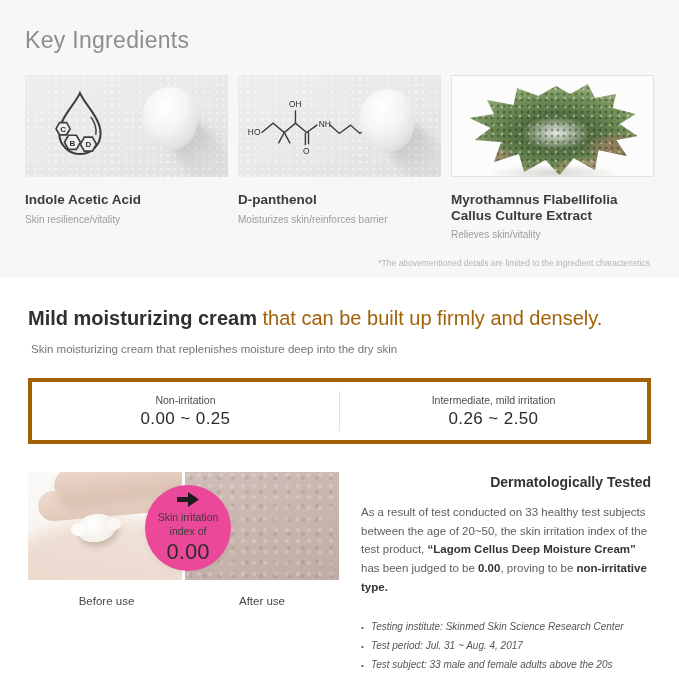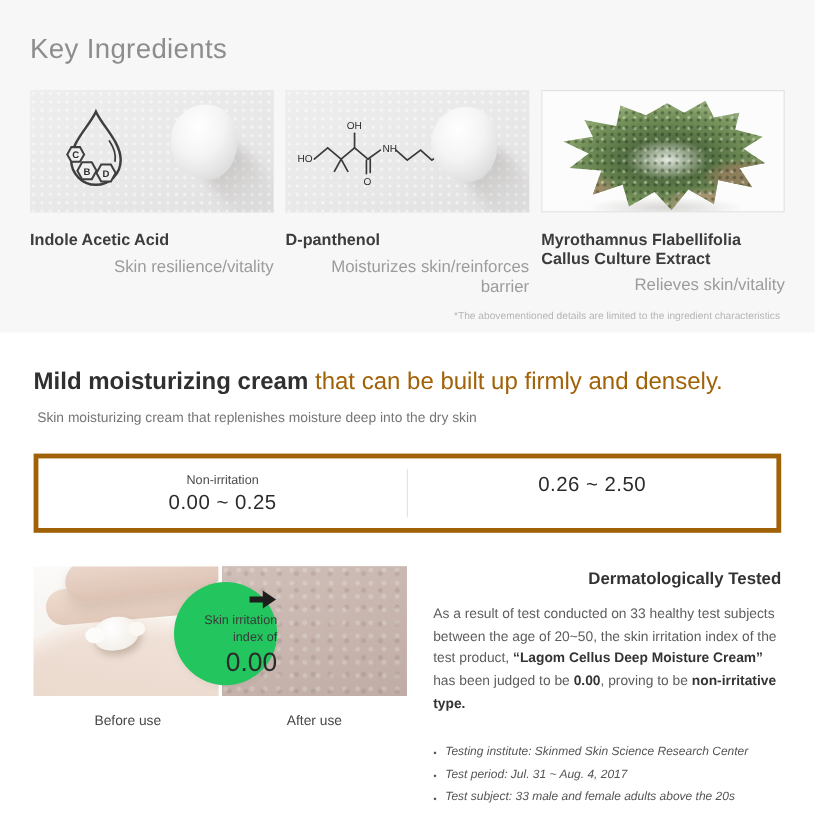"Skin resilience/vitality" .card-sub { font-size: 14px -> 10px; text-align: right -> none }
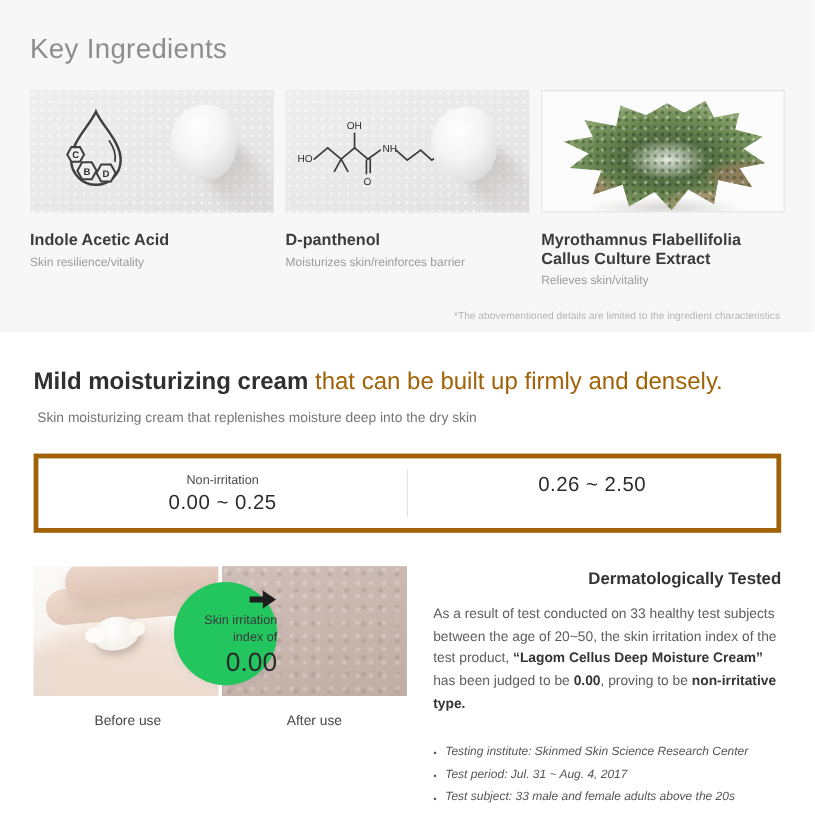"Intermediate, mild irritation" div.scale-label { html: none -> <div>Intermediate, mild irritation</div> }
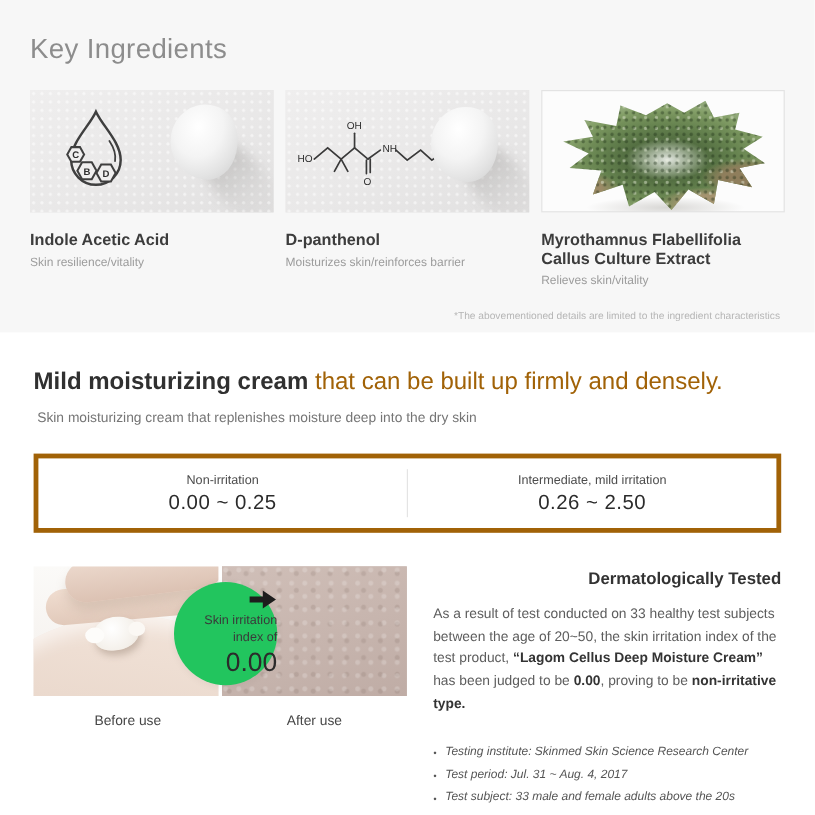"Skin irritation" .circle { align-items: flex-end -> center; background: #22c55e -> #ec4899 }
